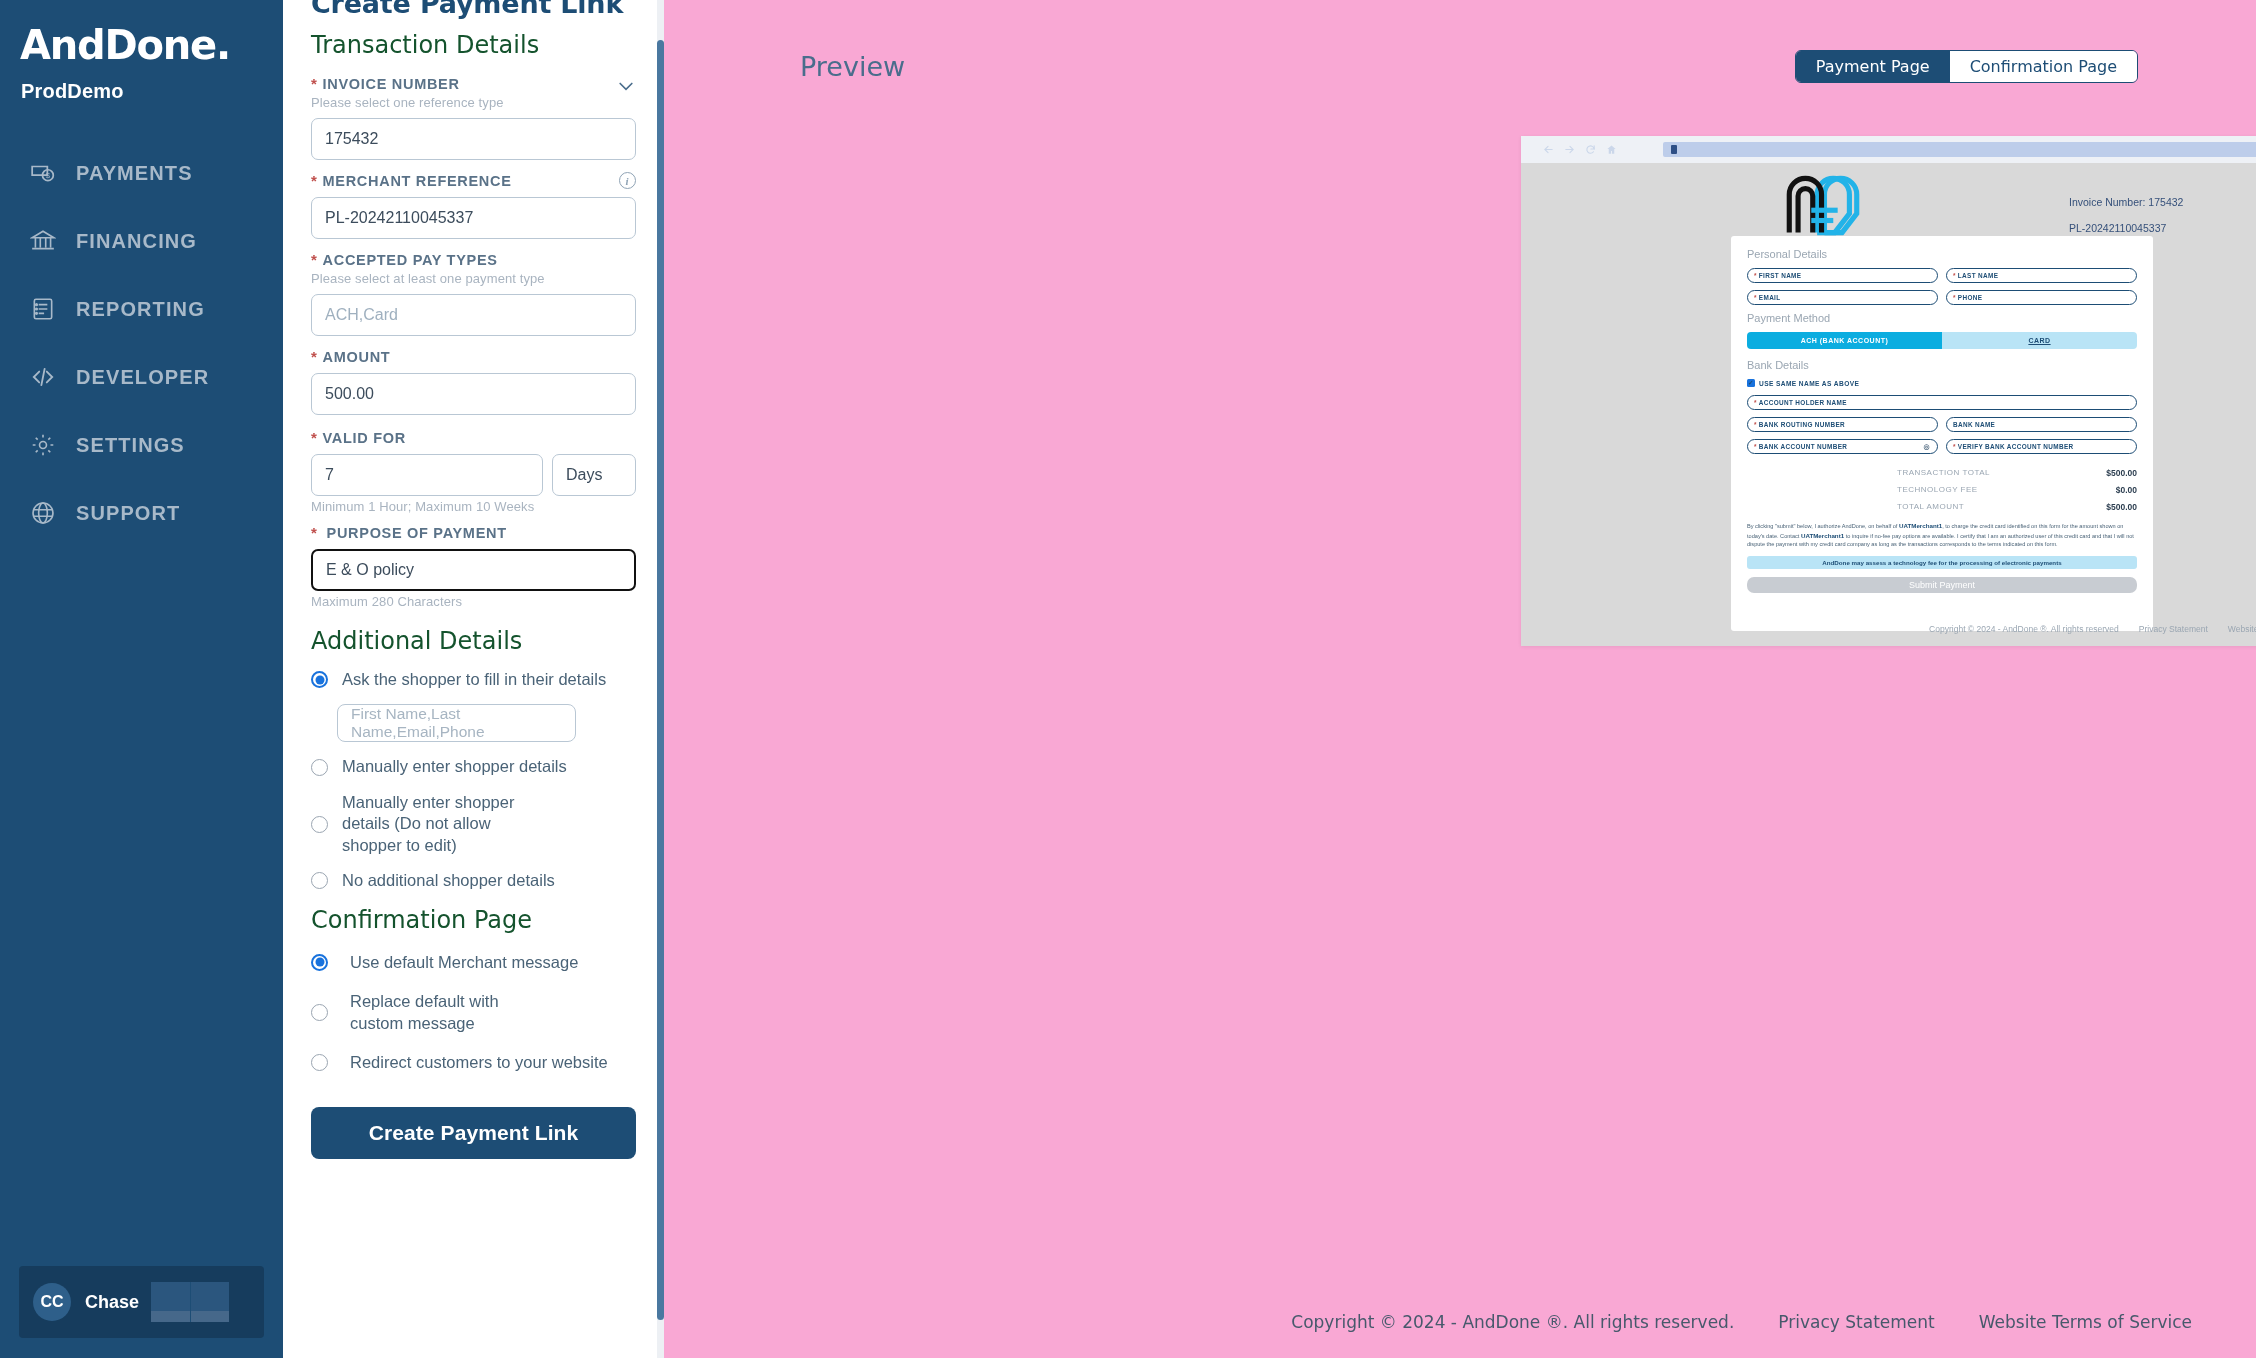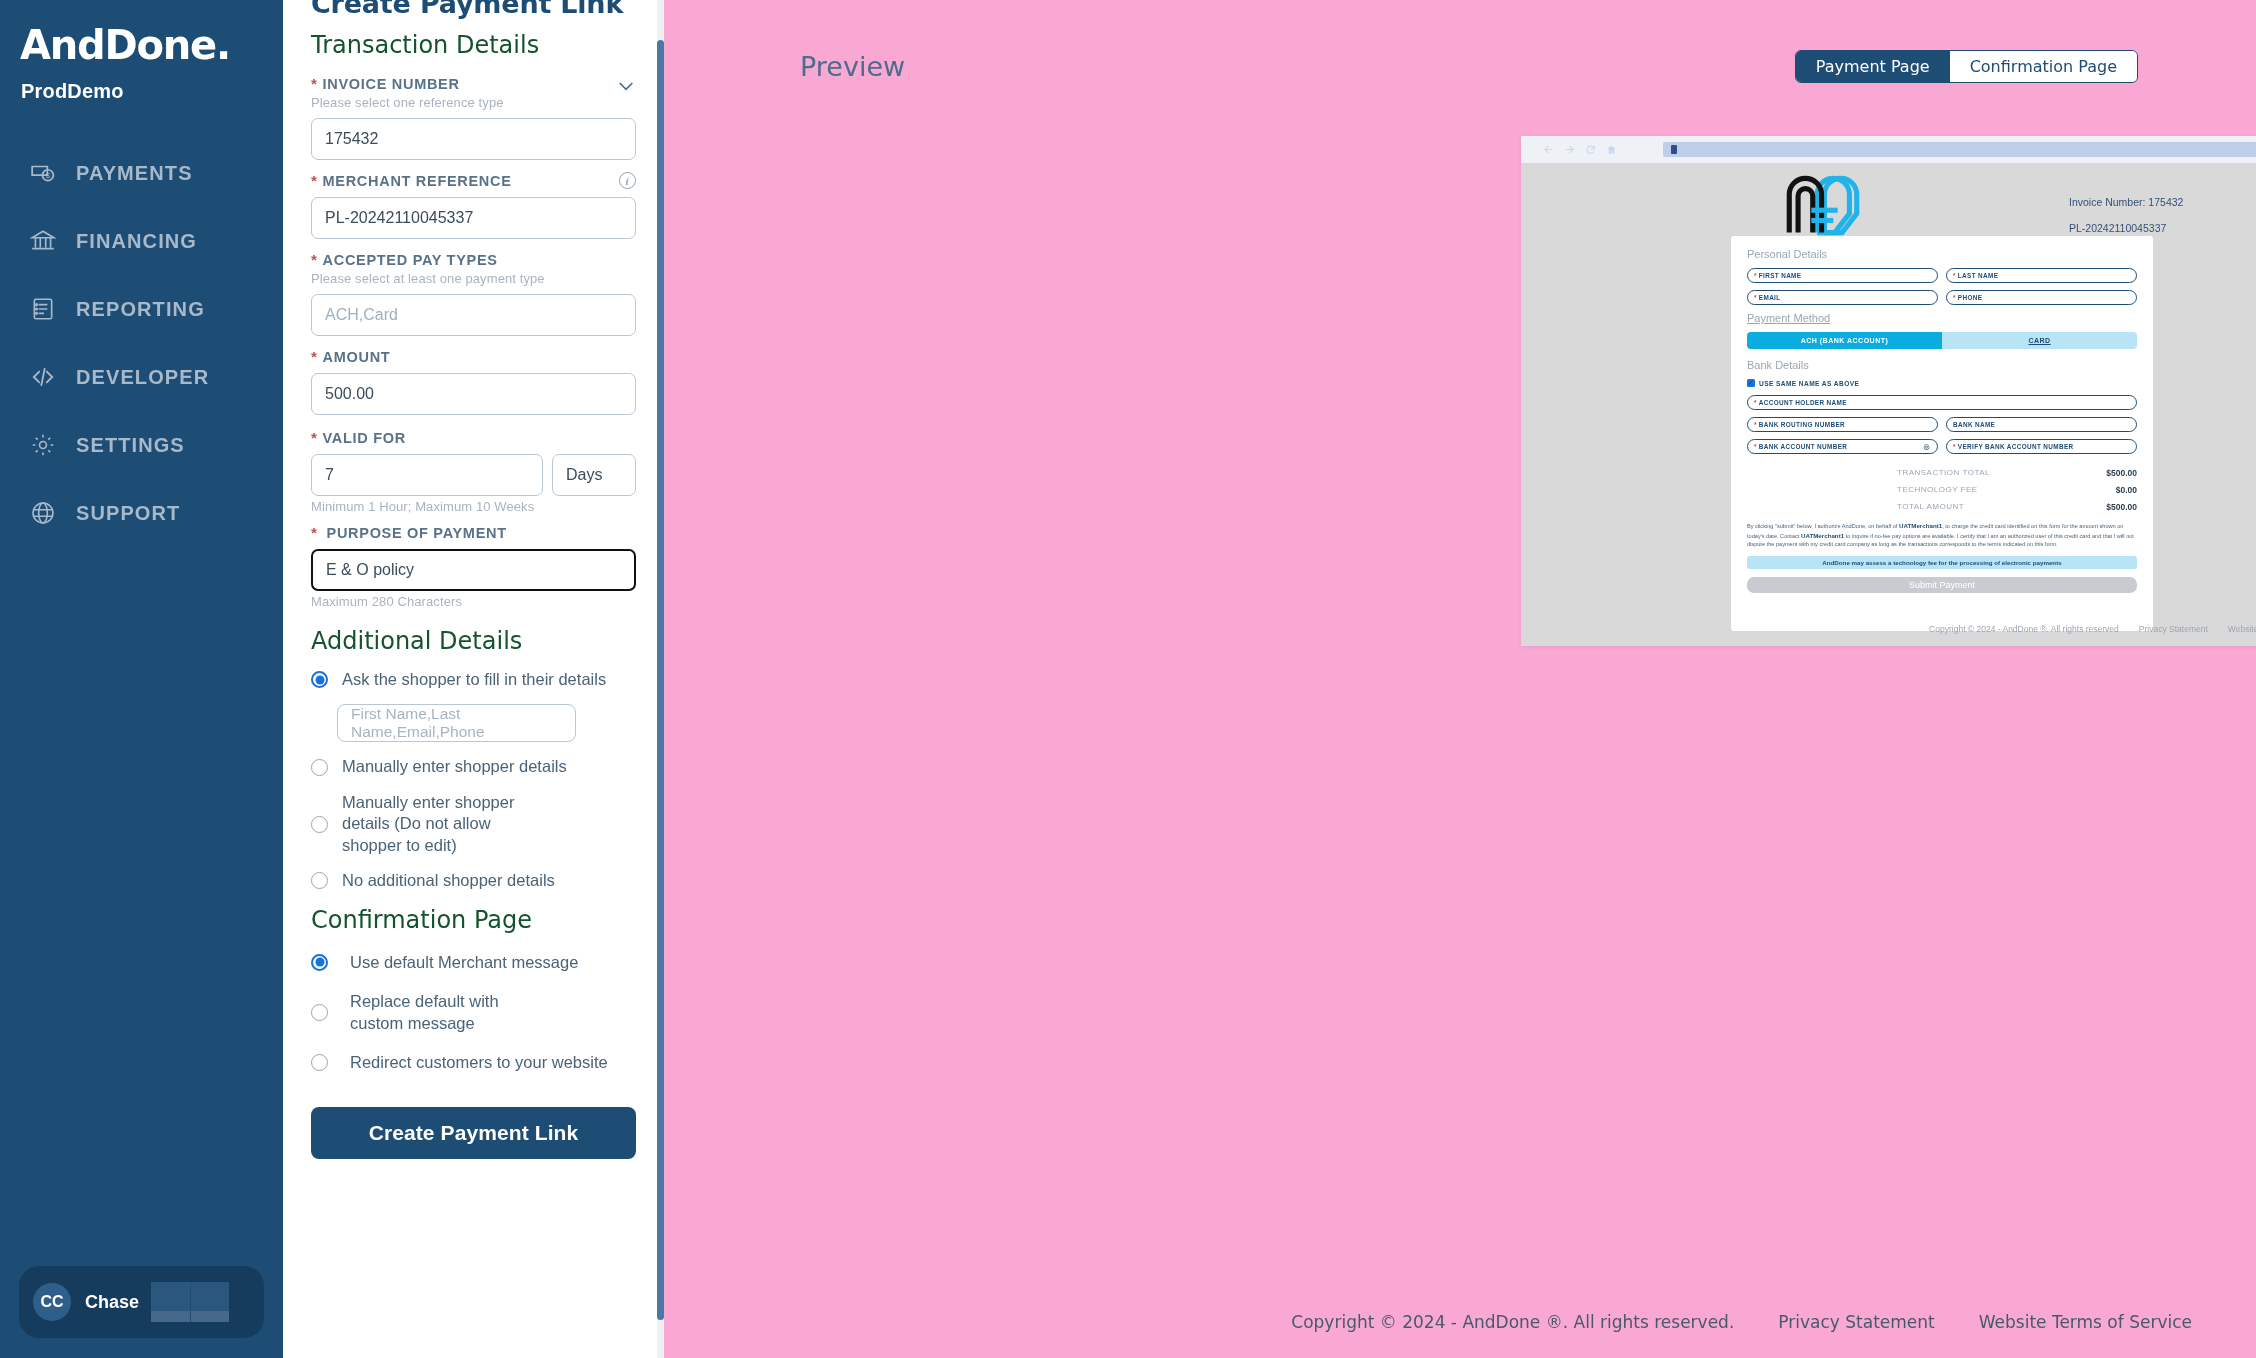"Payment Method" div.pc-sec { text-decoration: underline -> none }
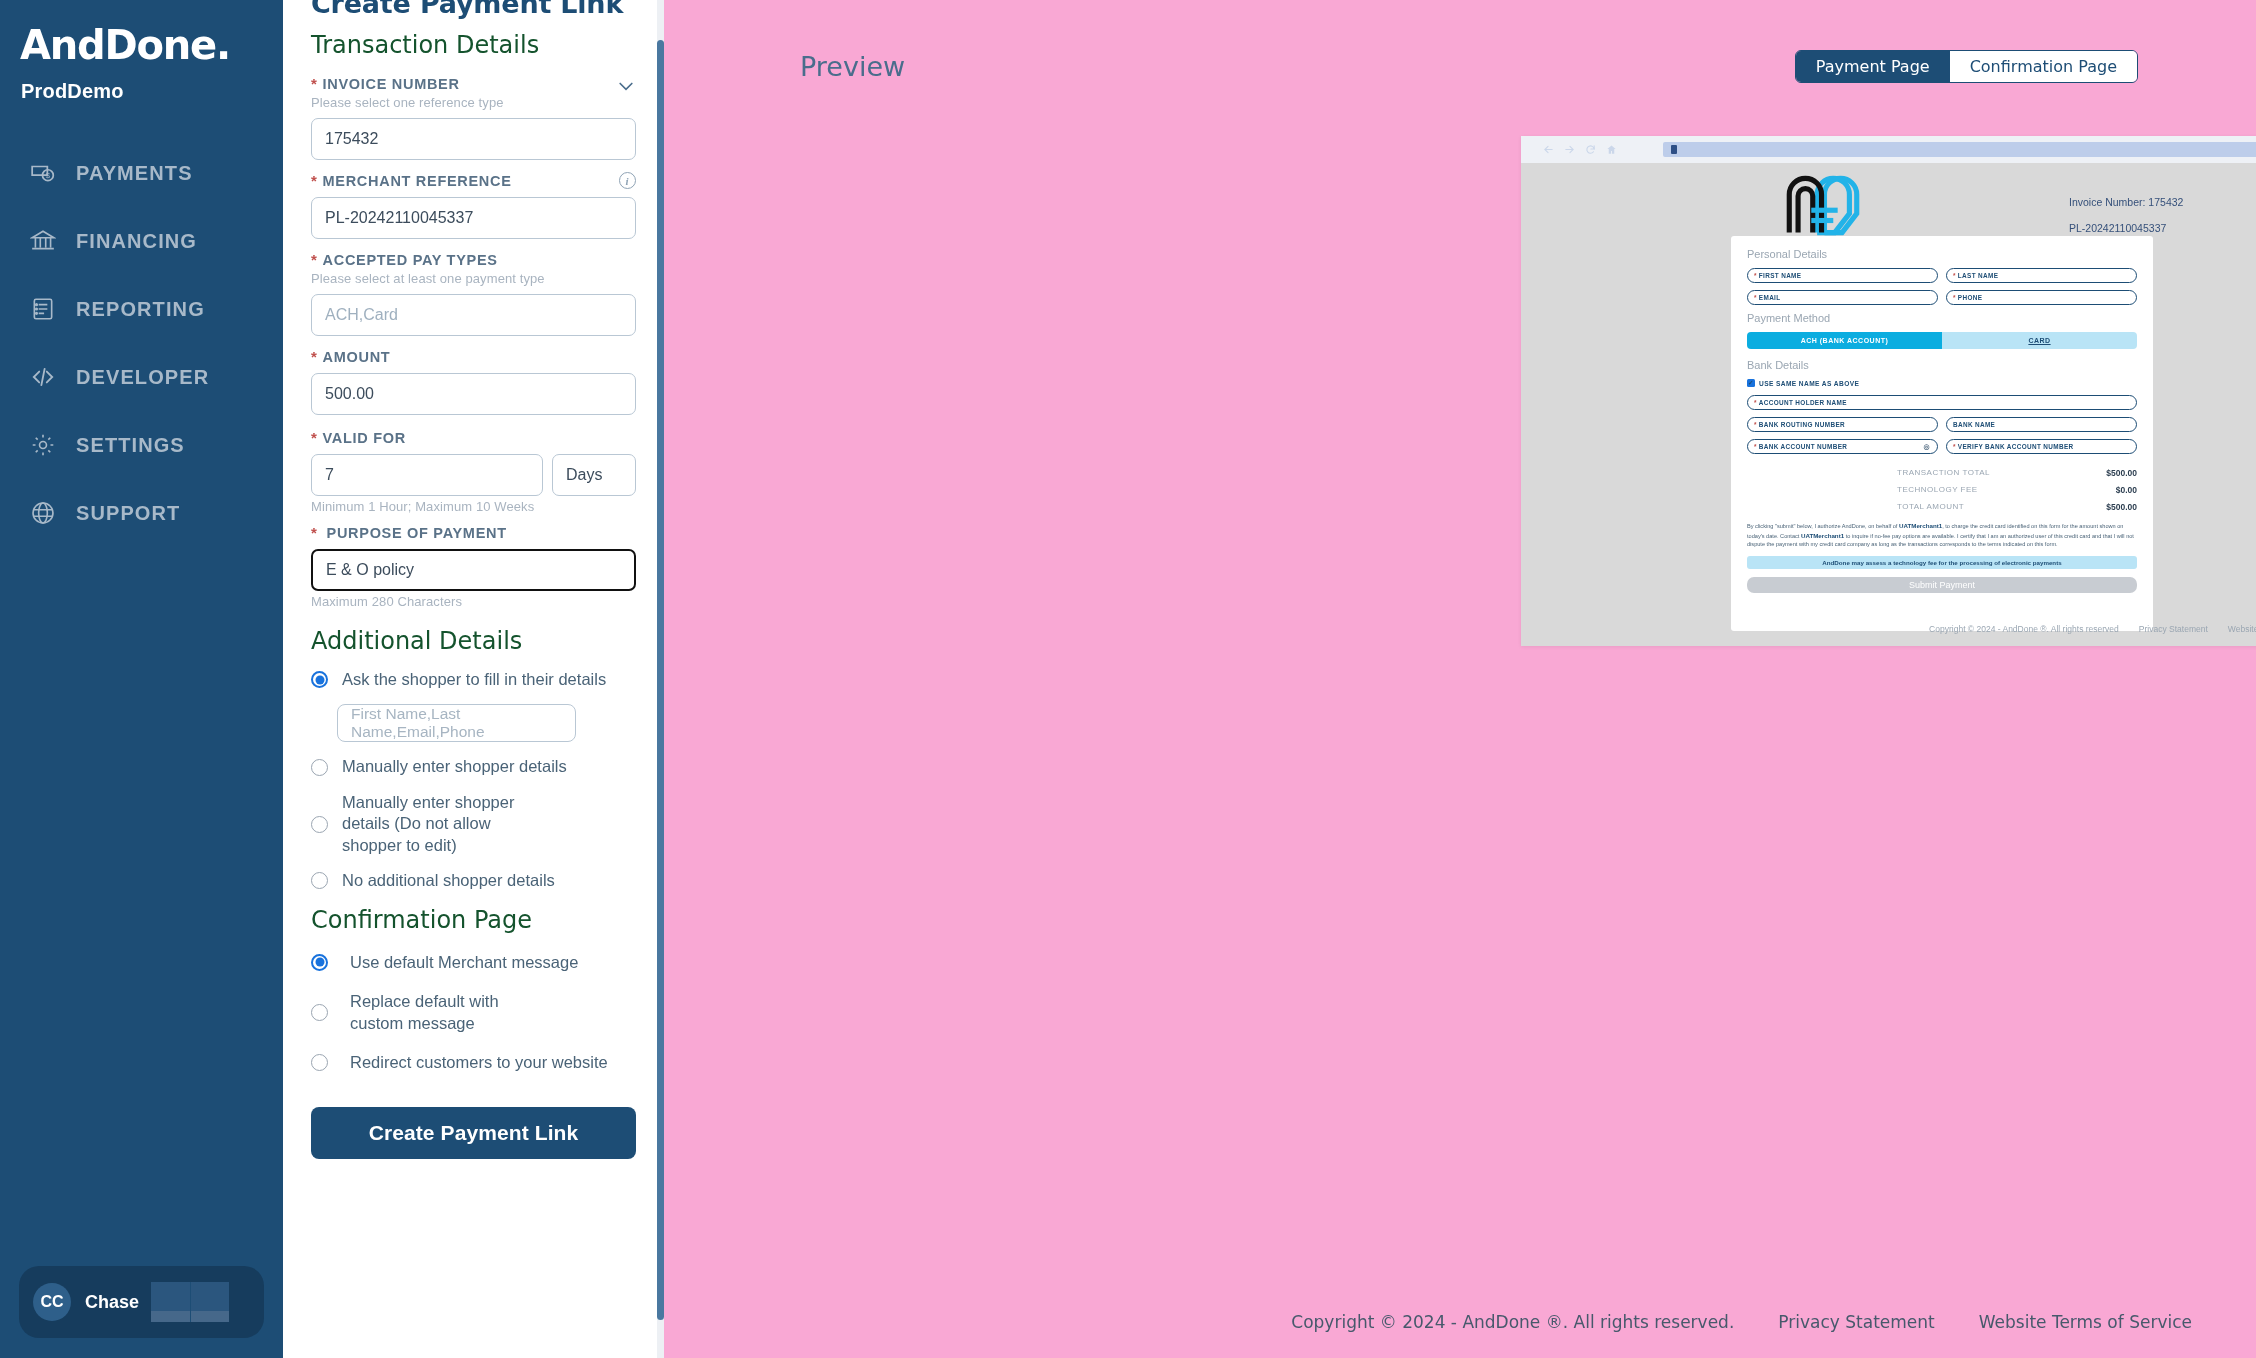"CC" .user-box { border-radius: 20px -> 4px }
